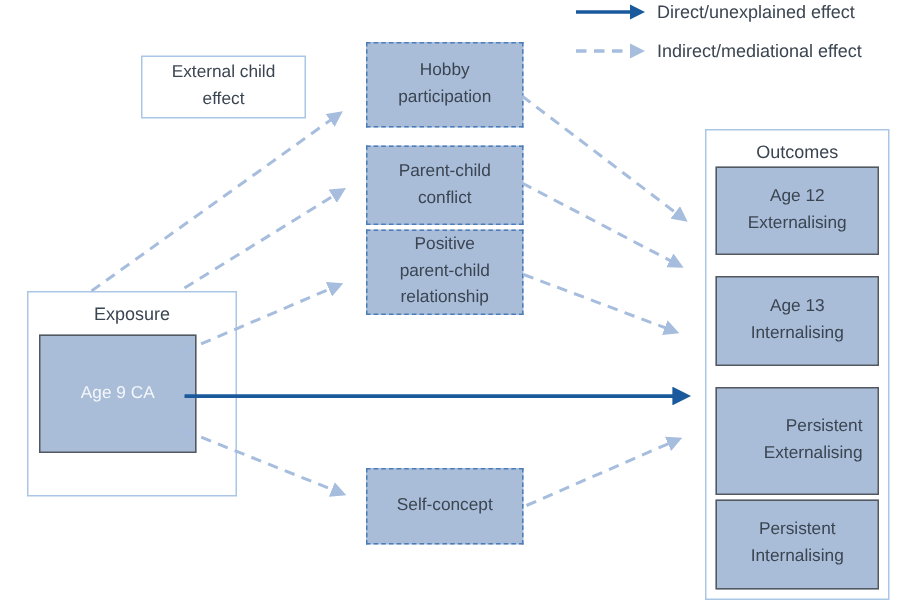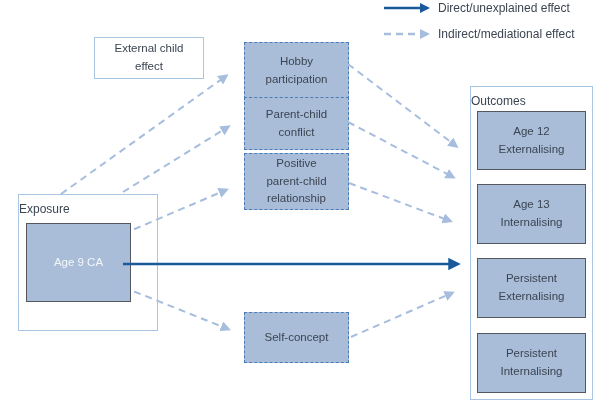"Hobby participation" .mediator-hobby { top: 42px -> 28px }
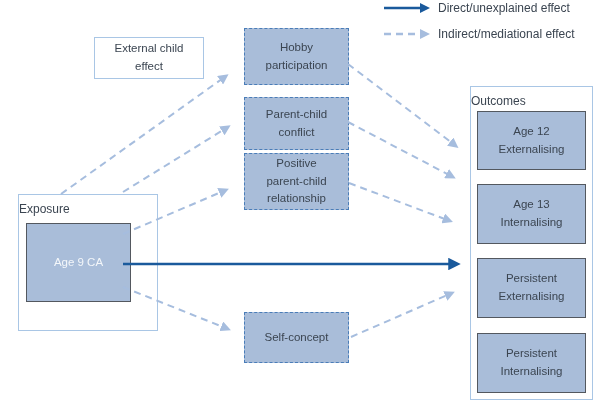"Outcomes" .container-title { text-align: left -> center }
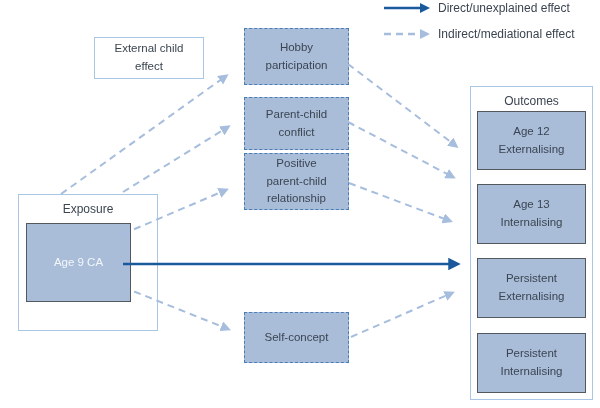"Persistent Externalising" .outcome-2 { height: 60px -> 72px; text-align: none -> right }
